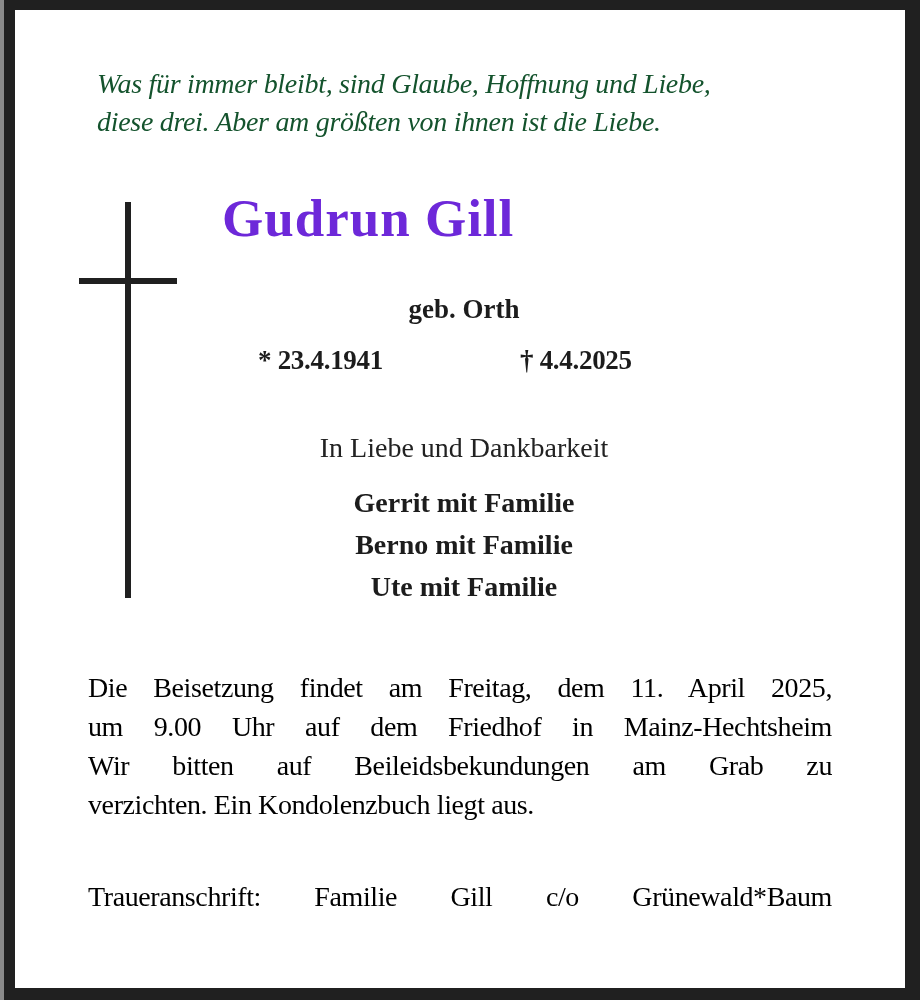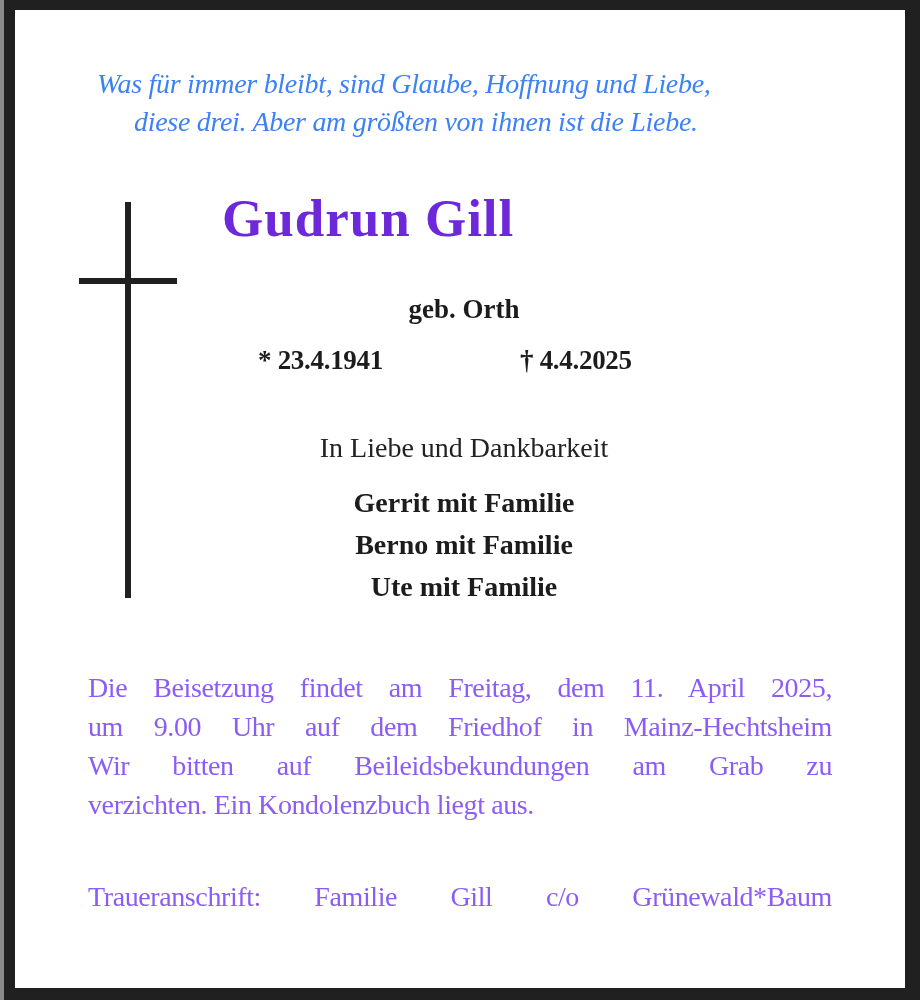"Was für immer bleibt, sind" .quote { color: #3b82f6 -> #14532d }
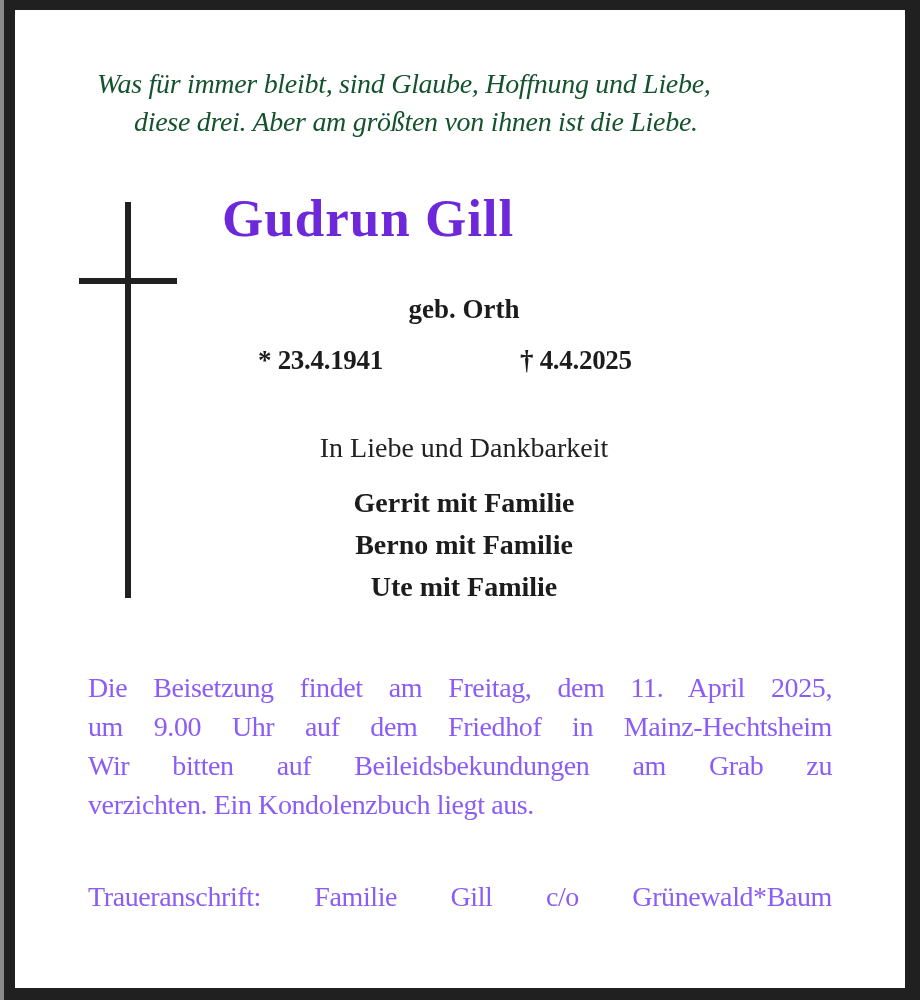"diese drei. Aber am größten" div.abs { margin-left: 37px -> none }
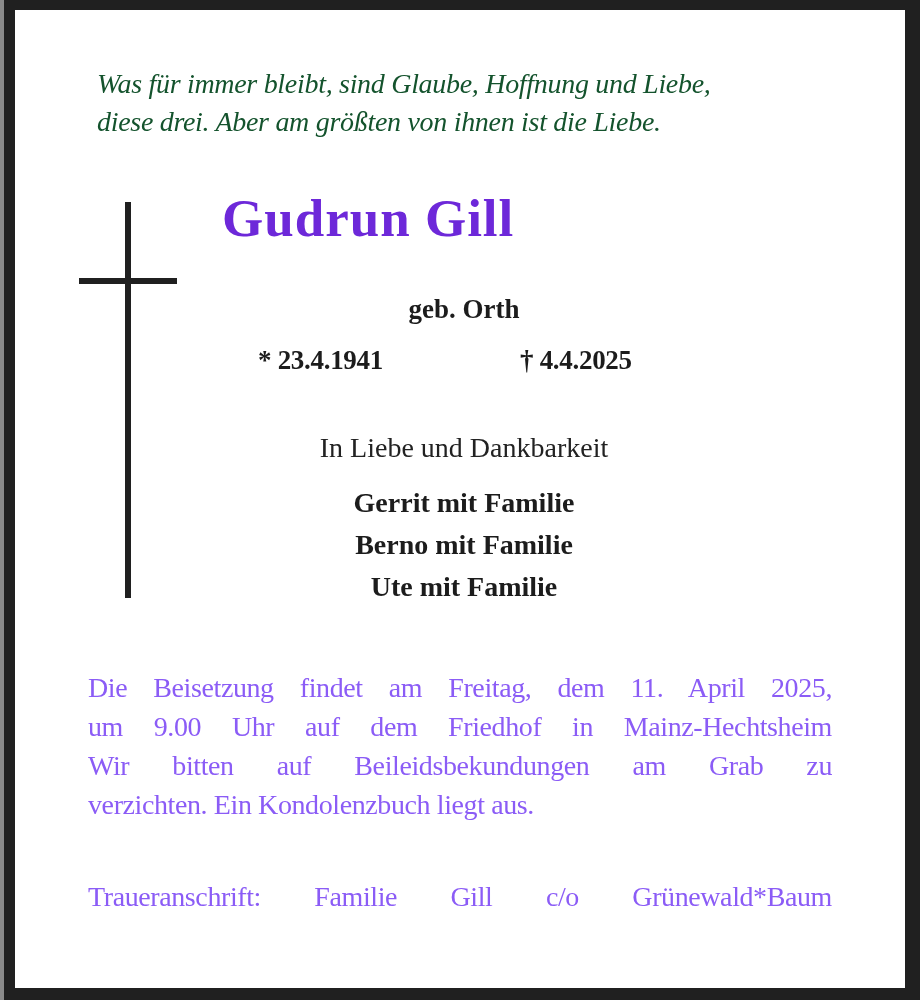"Die Beisetzung findet am Freitag," .body-text { color: #8b5cf6 -> #000000 }
